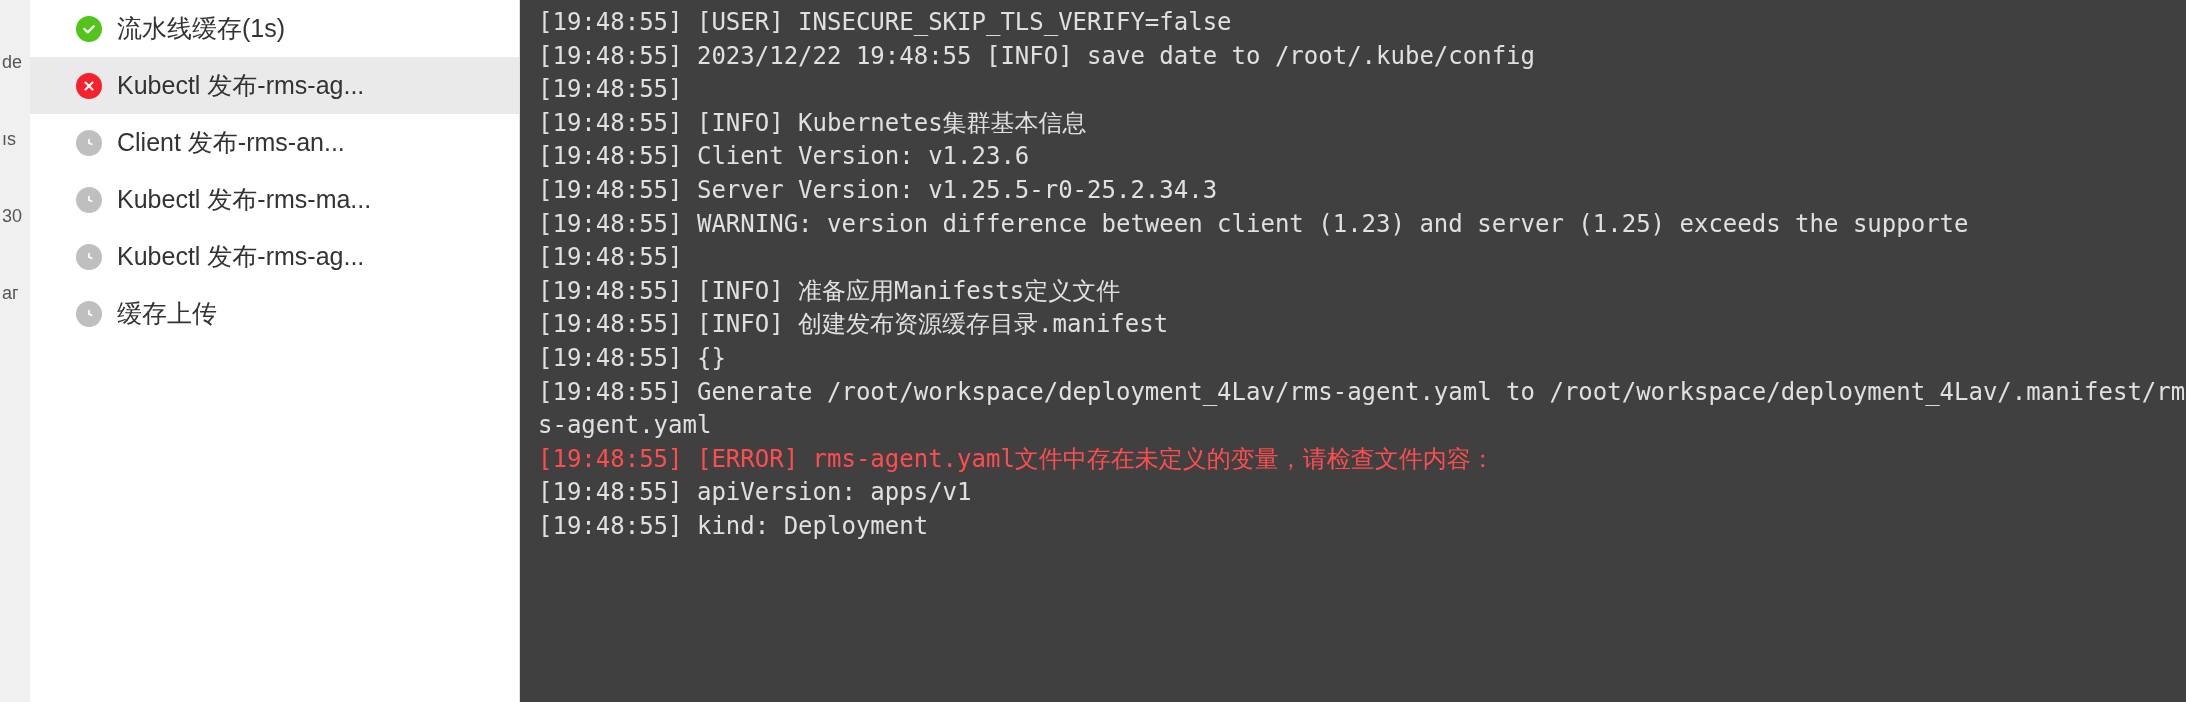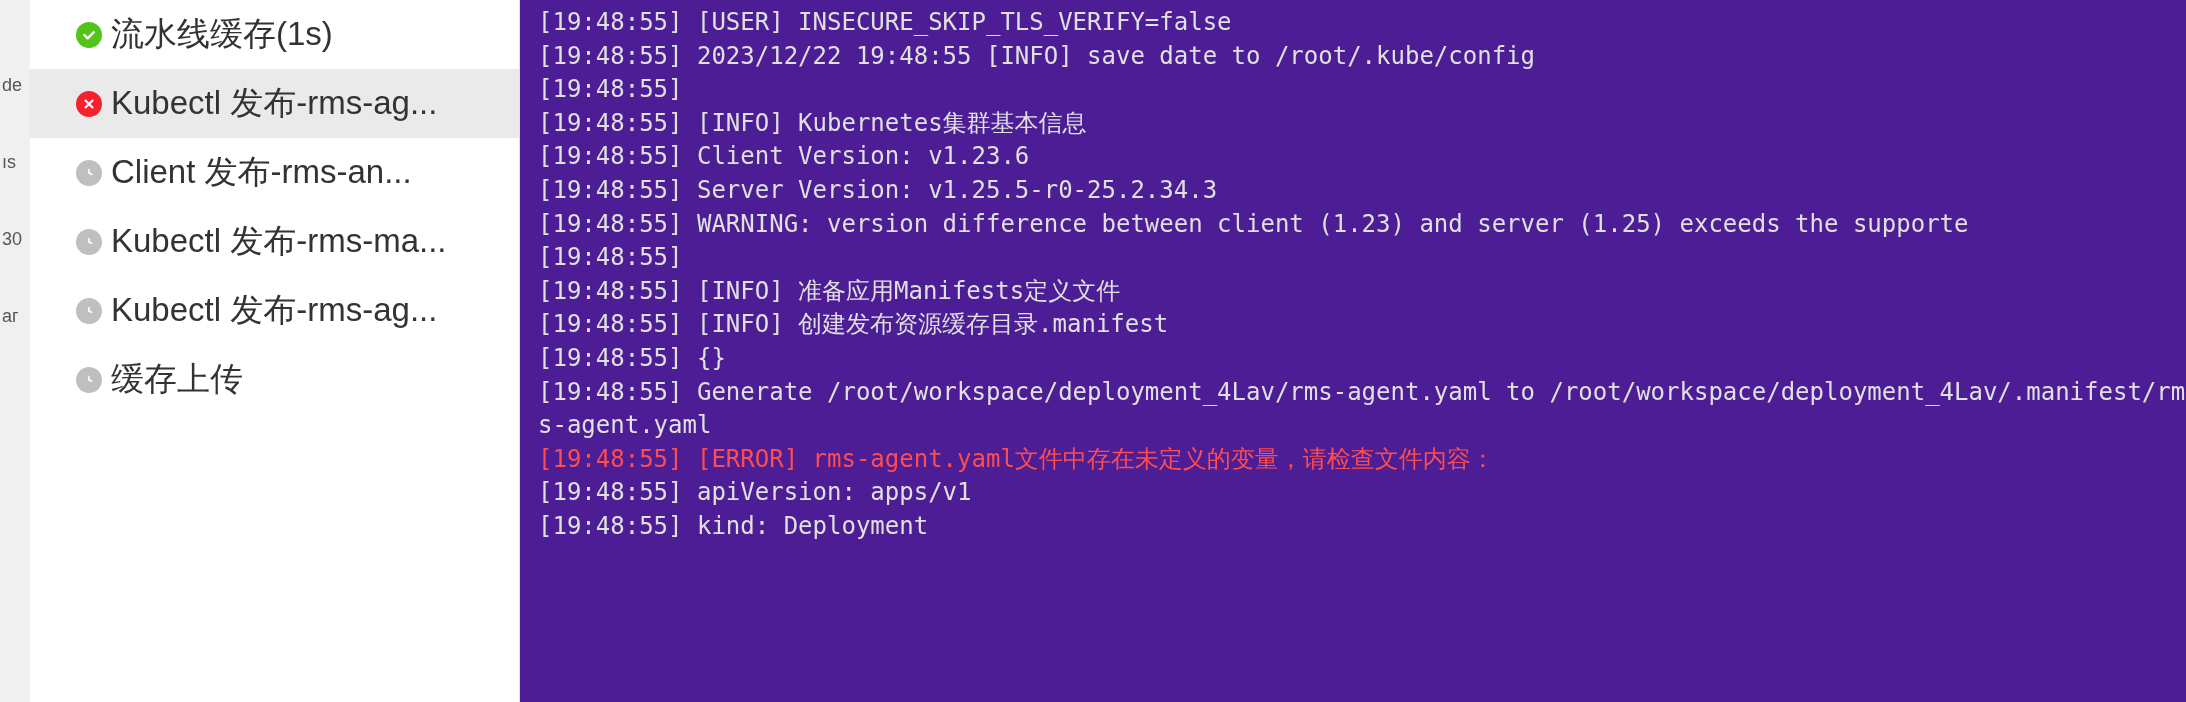"流水线缓存(1s)" .sidebar-item { font-size: 33px -> 25px; gap: 8px -> 14px }
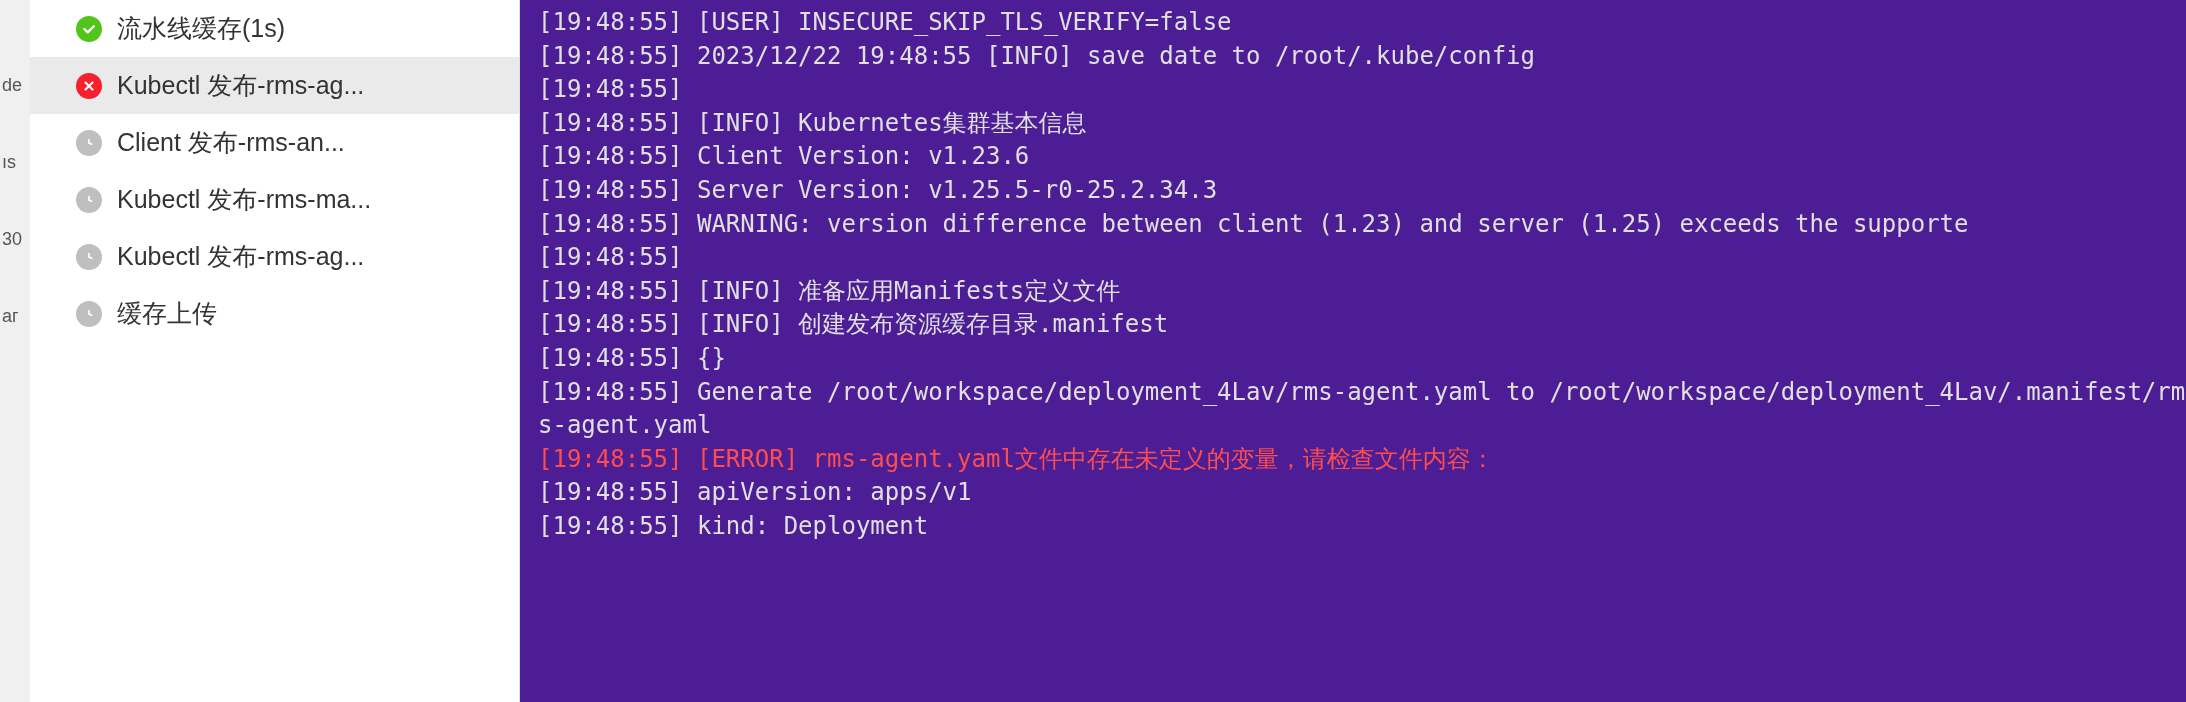"[19:48:55] [USER]" .terminal { background: #4c1d95 -> #404040 }
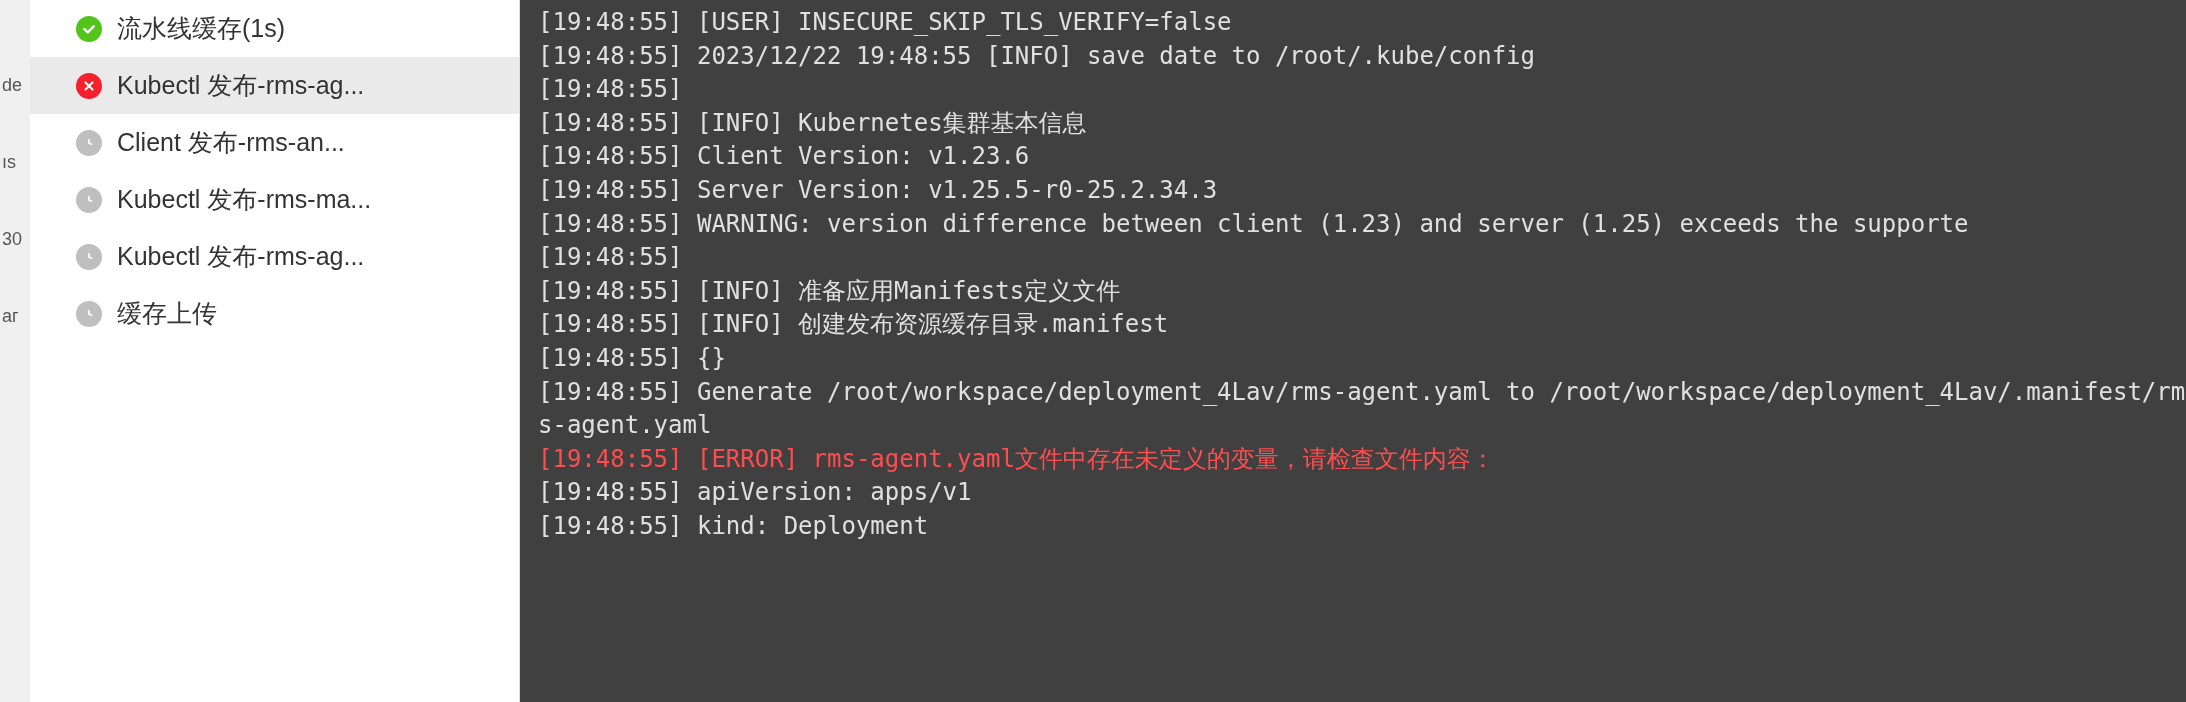"de" .left-edge { padding-top: 47px -> 24px }
